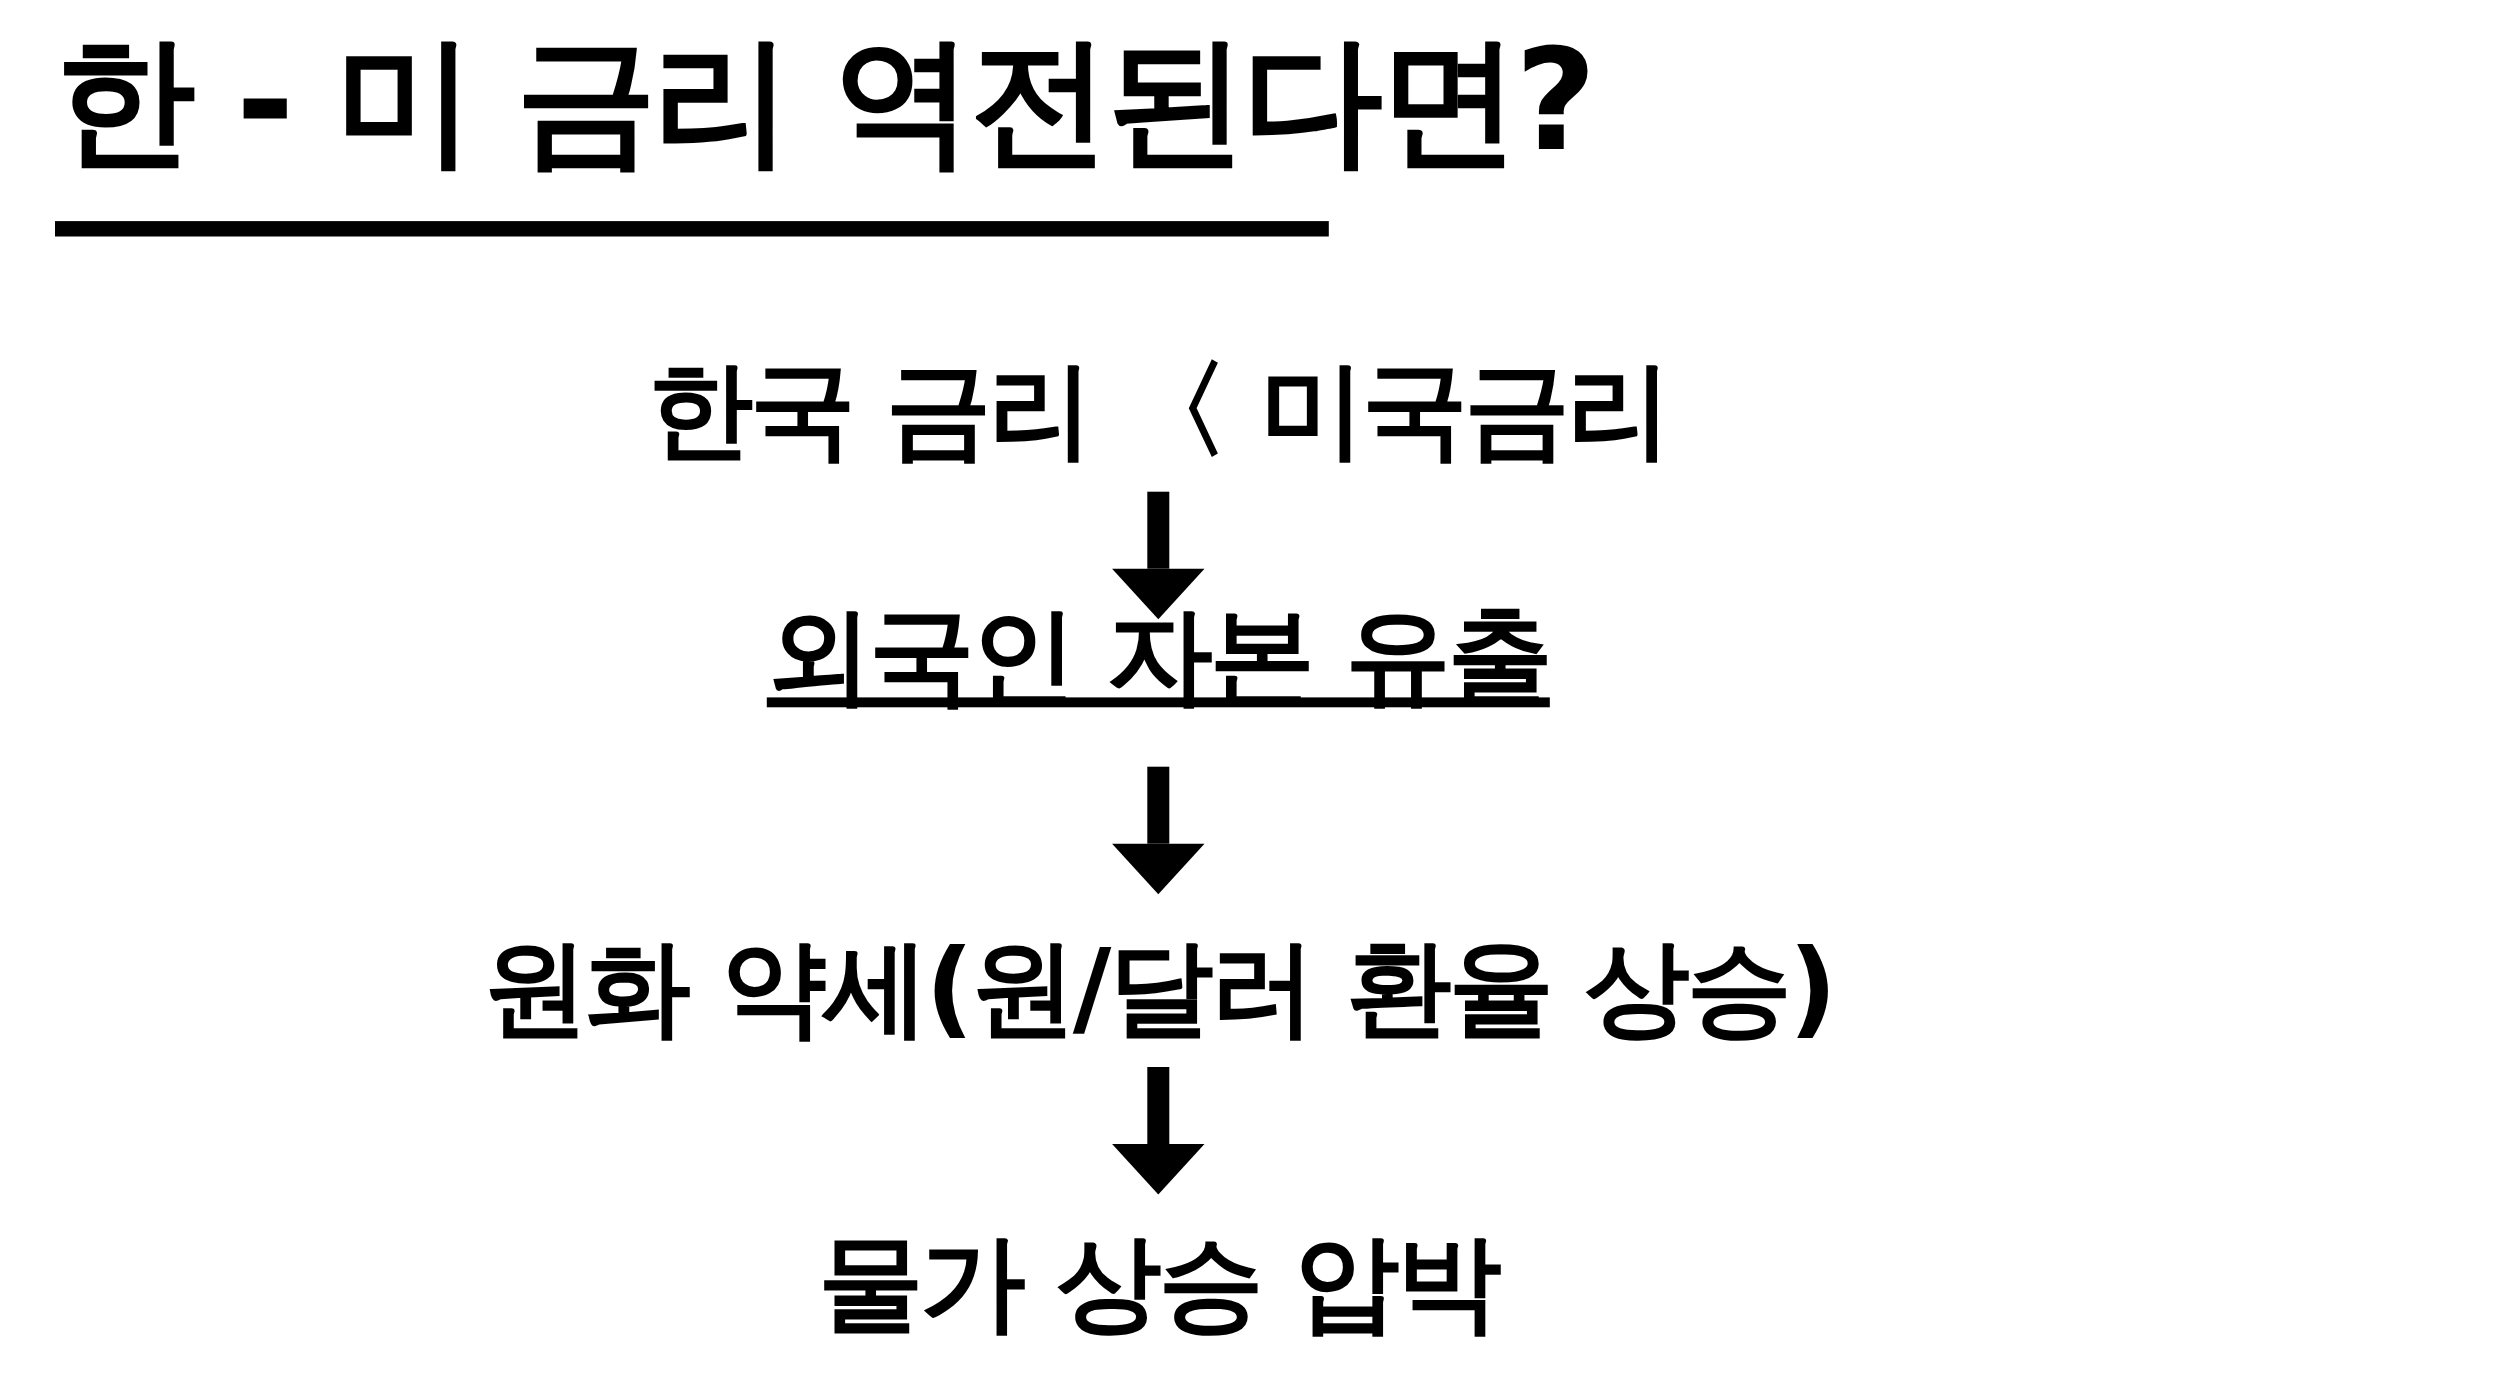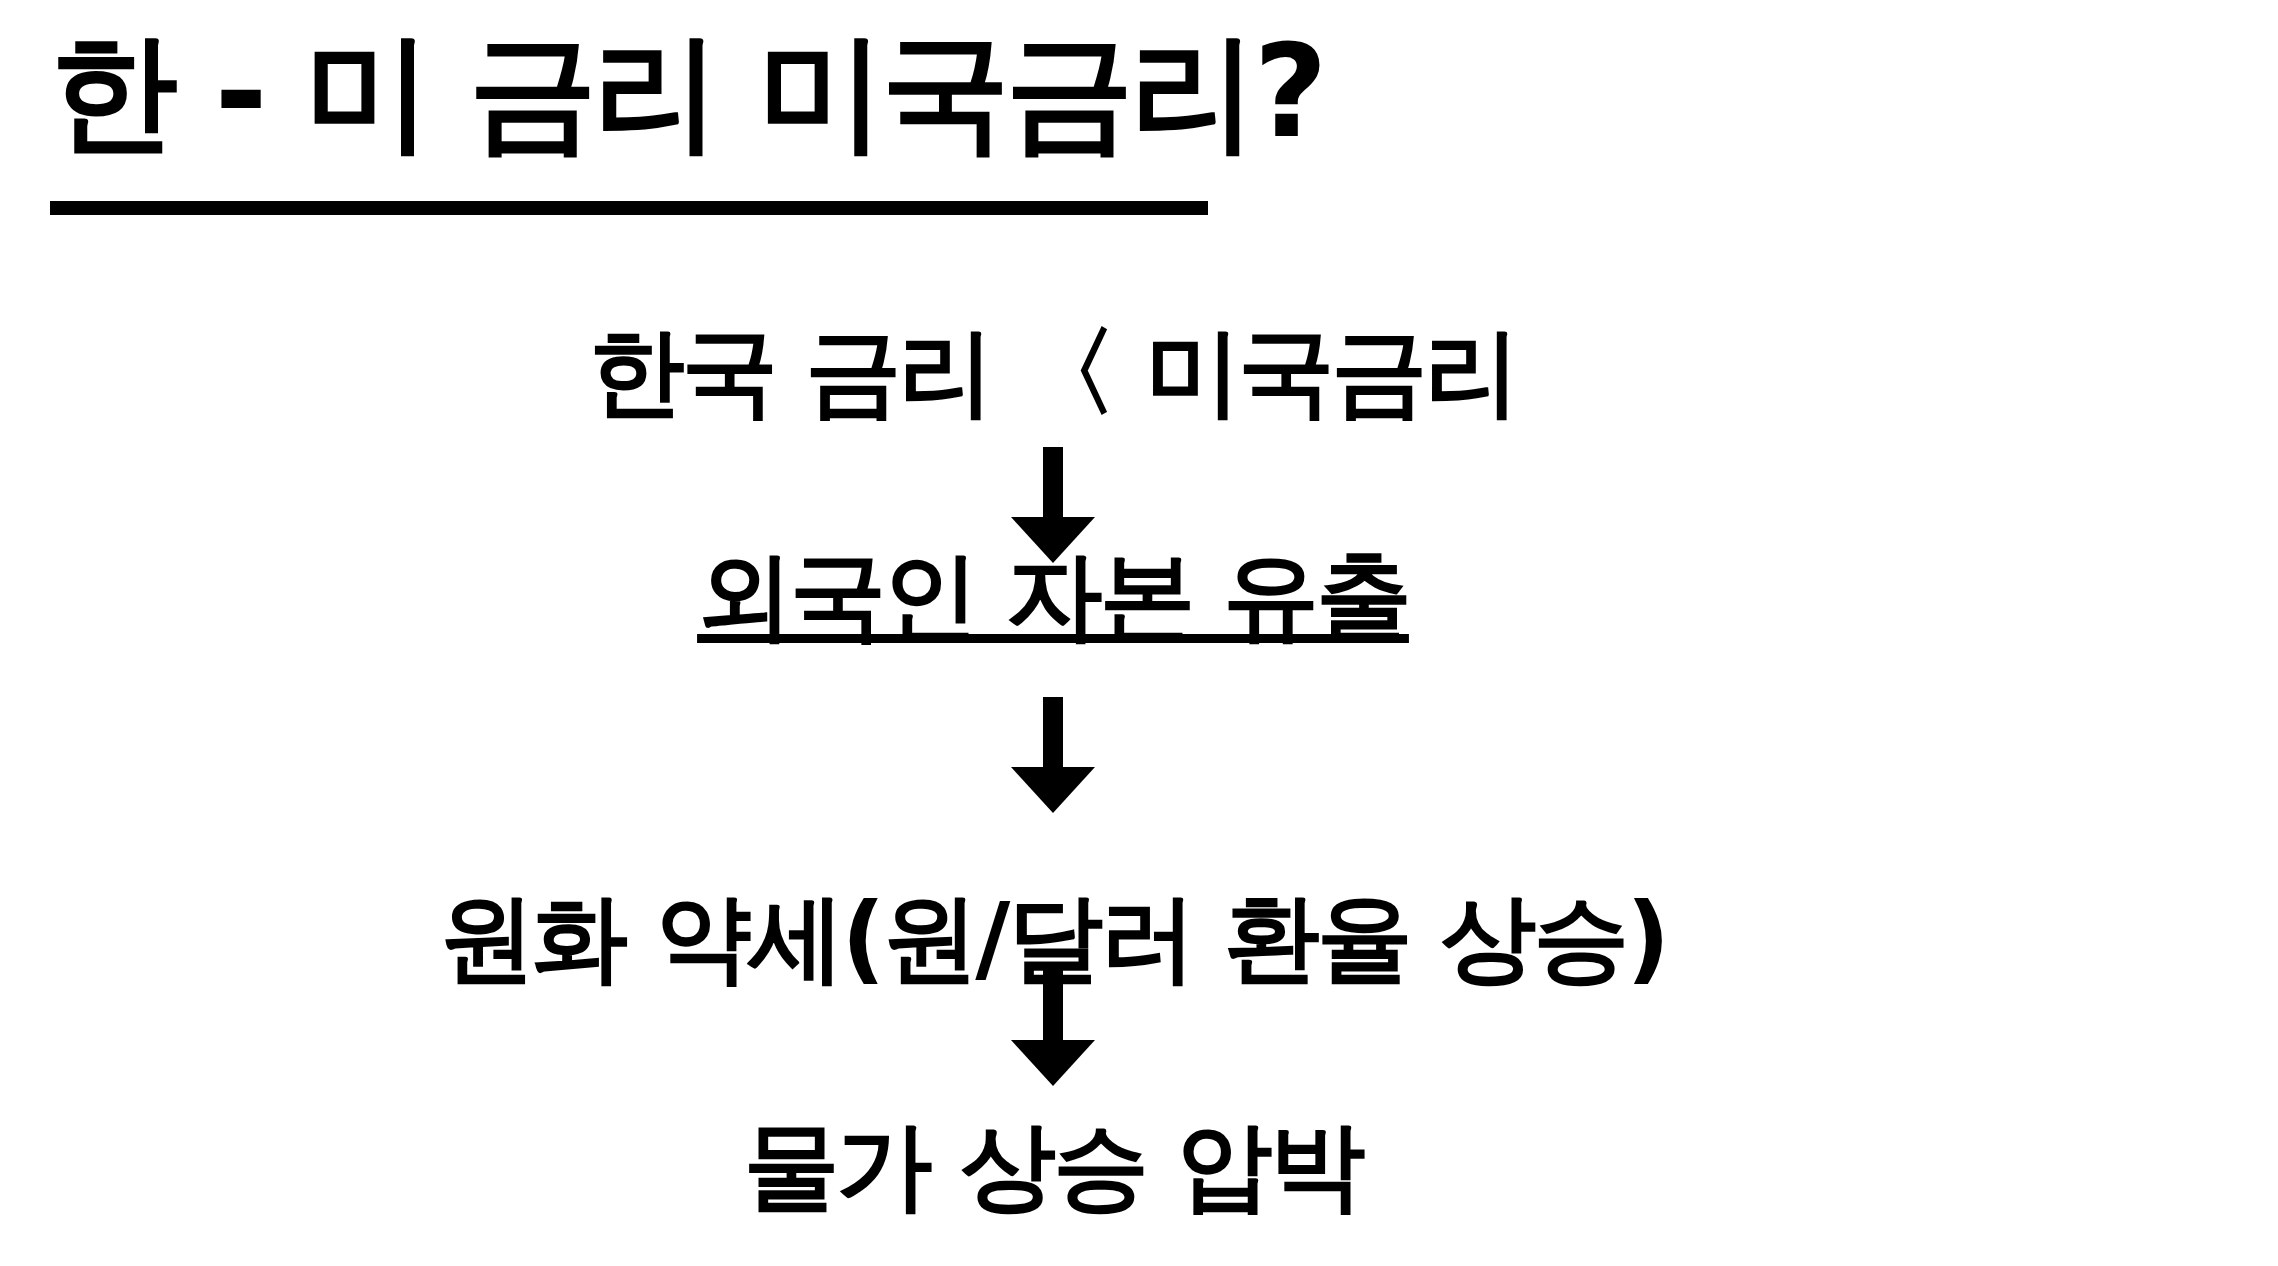"한 - 미 금리 미국금리?" h1.title { text: 미국금리 -> 역전된다면 }
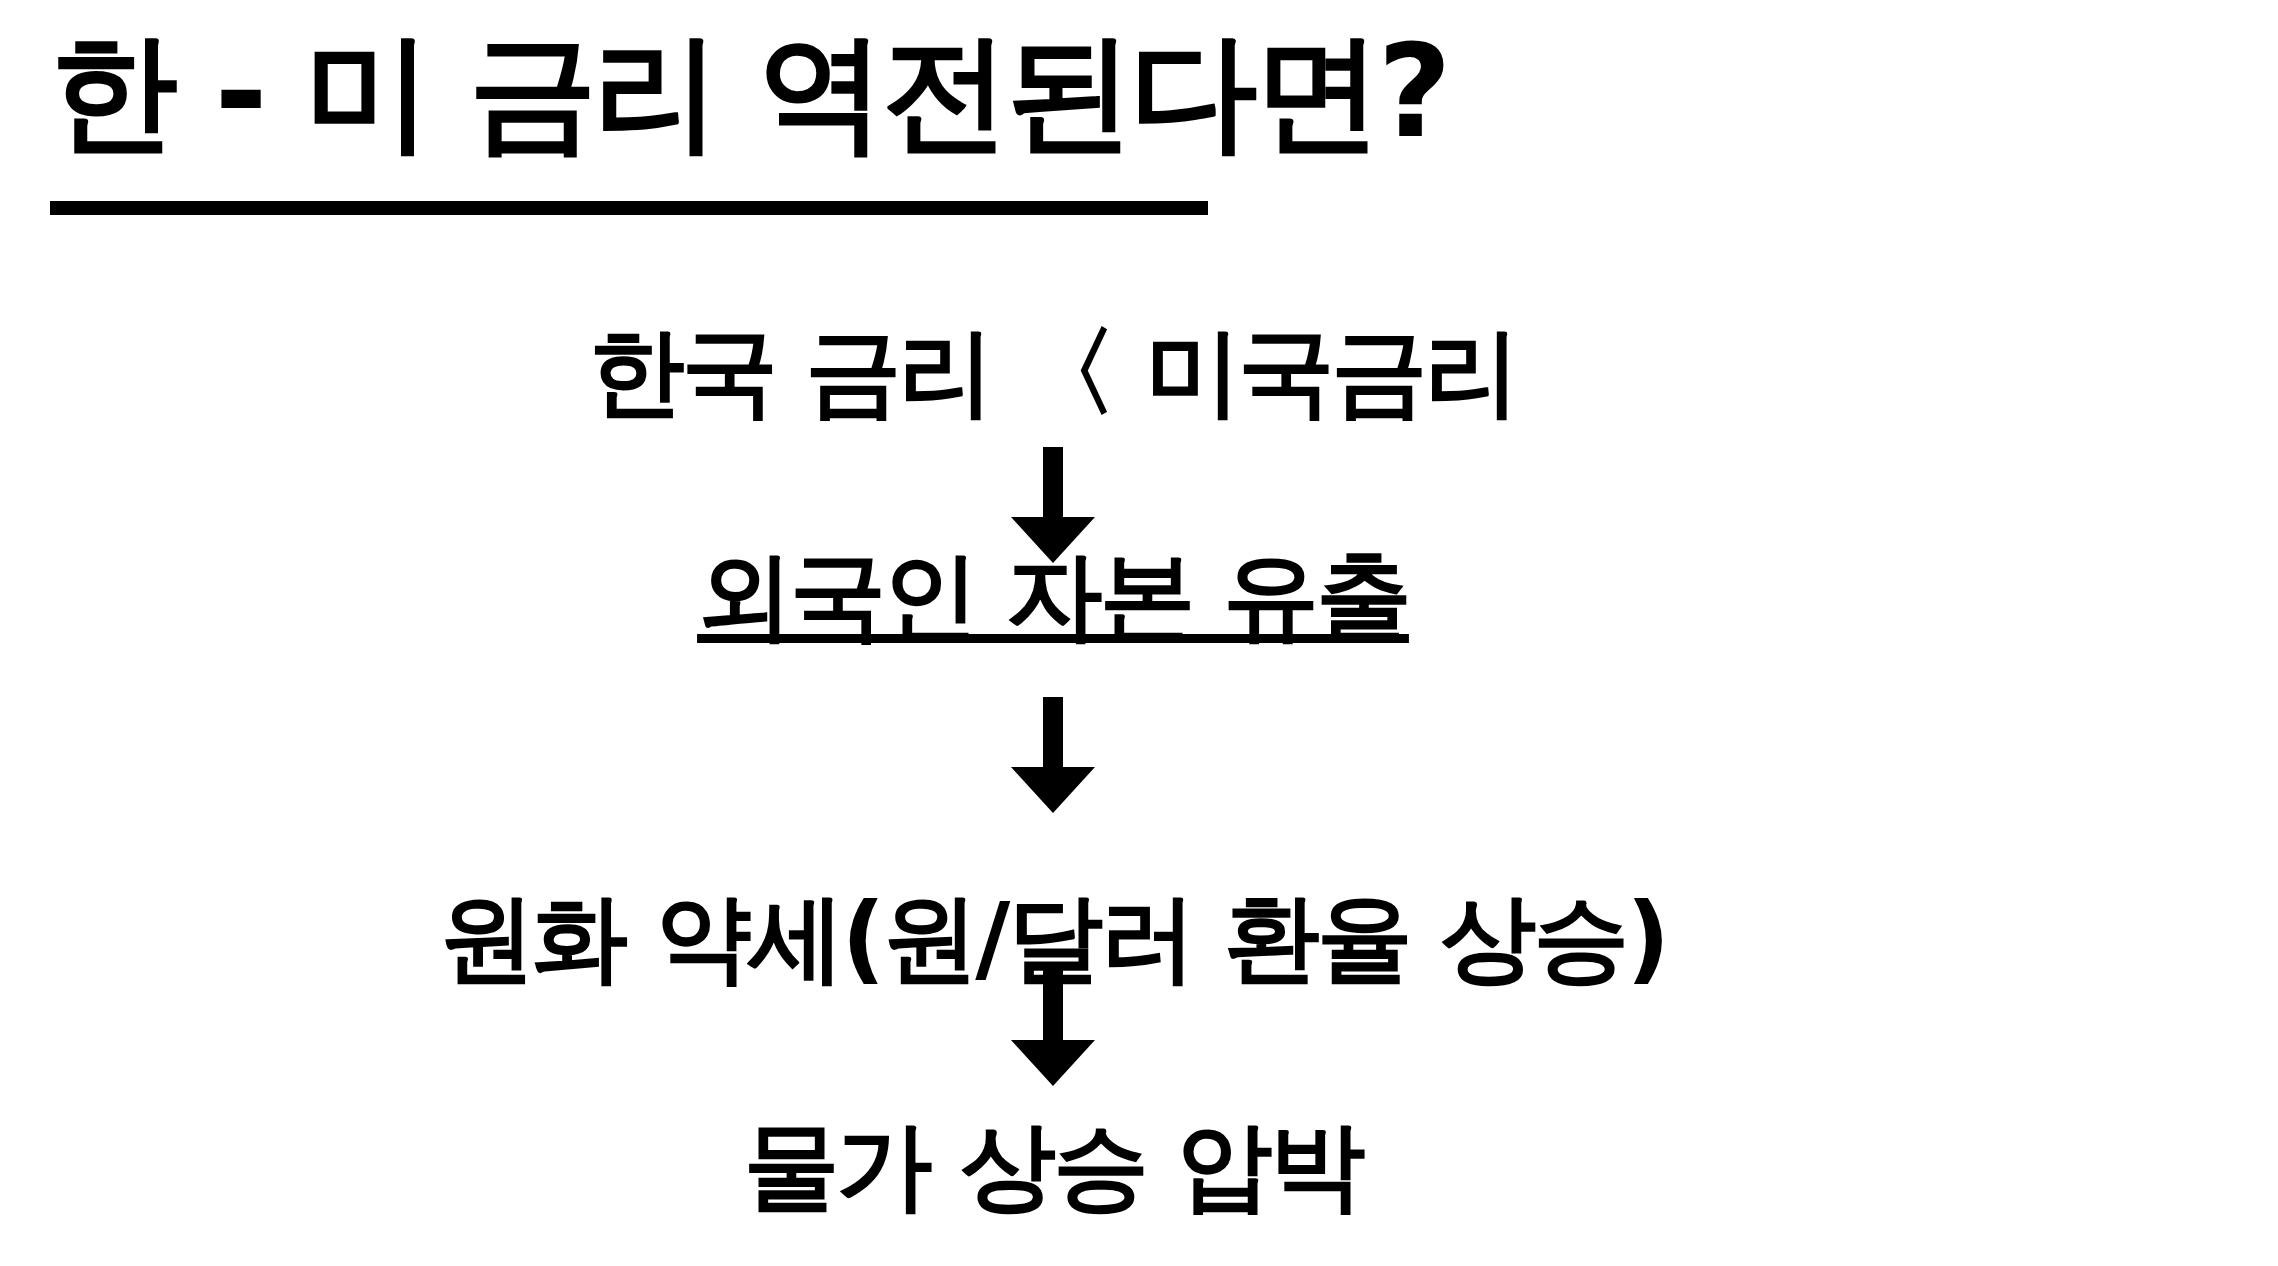"원화 약세(원/달러 환율 상승)" .step-3 { margin-top: 40px -> none }
